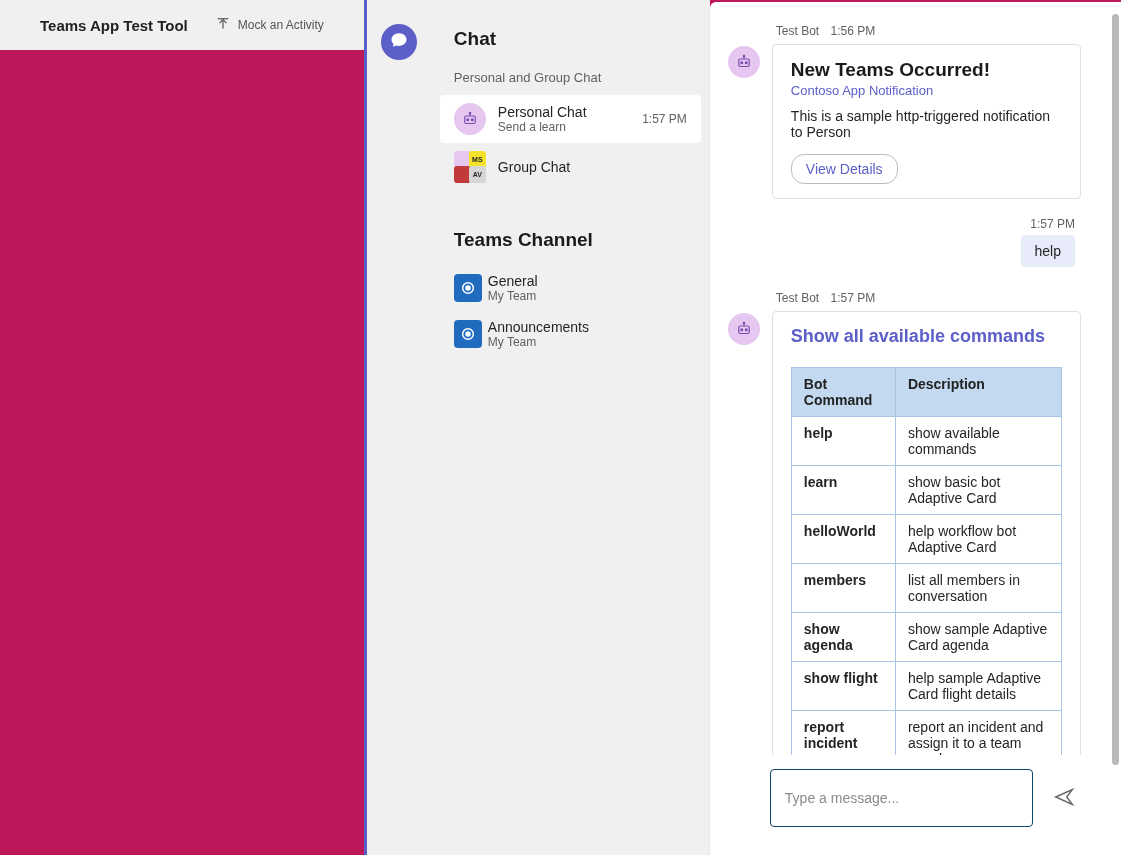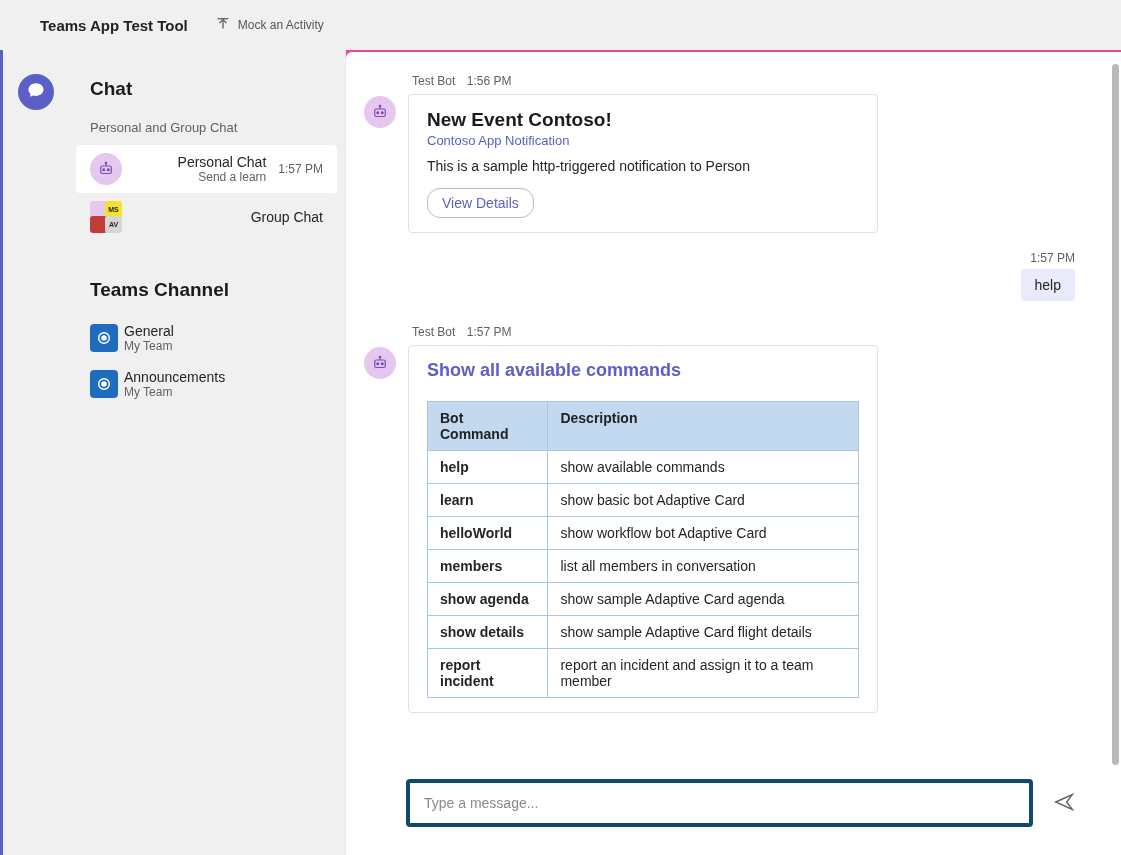"Teams App Test Tool" .app { background: #ec4899 -> #be185d; flex-direction: column -> none }
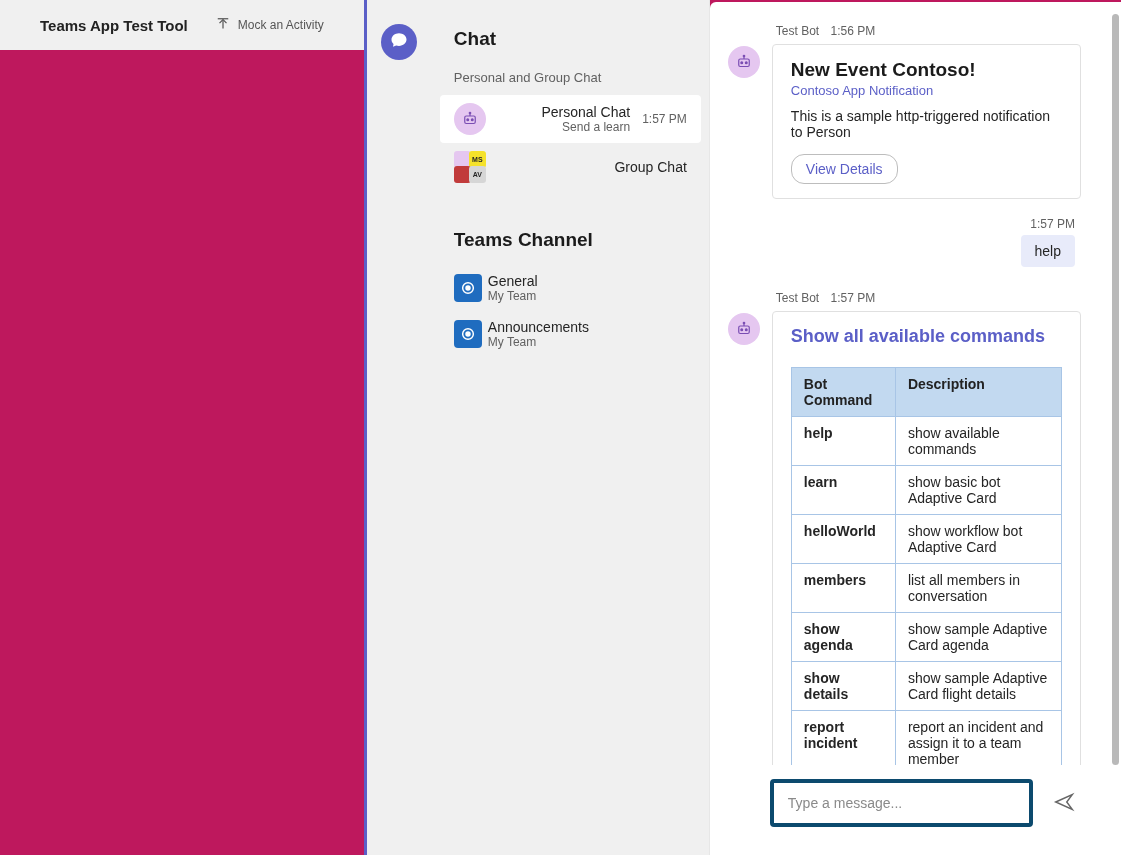"New Event Contoso!" div.card-title { text: Event Contoso -> Teams Occurred }
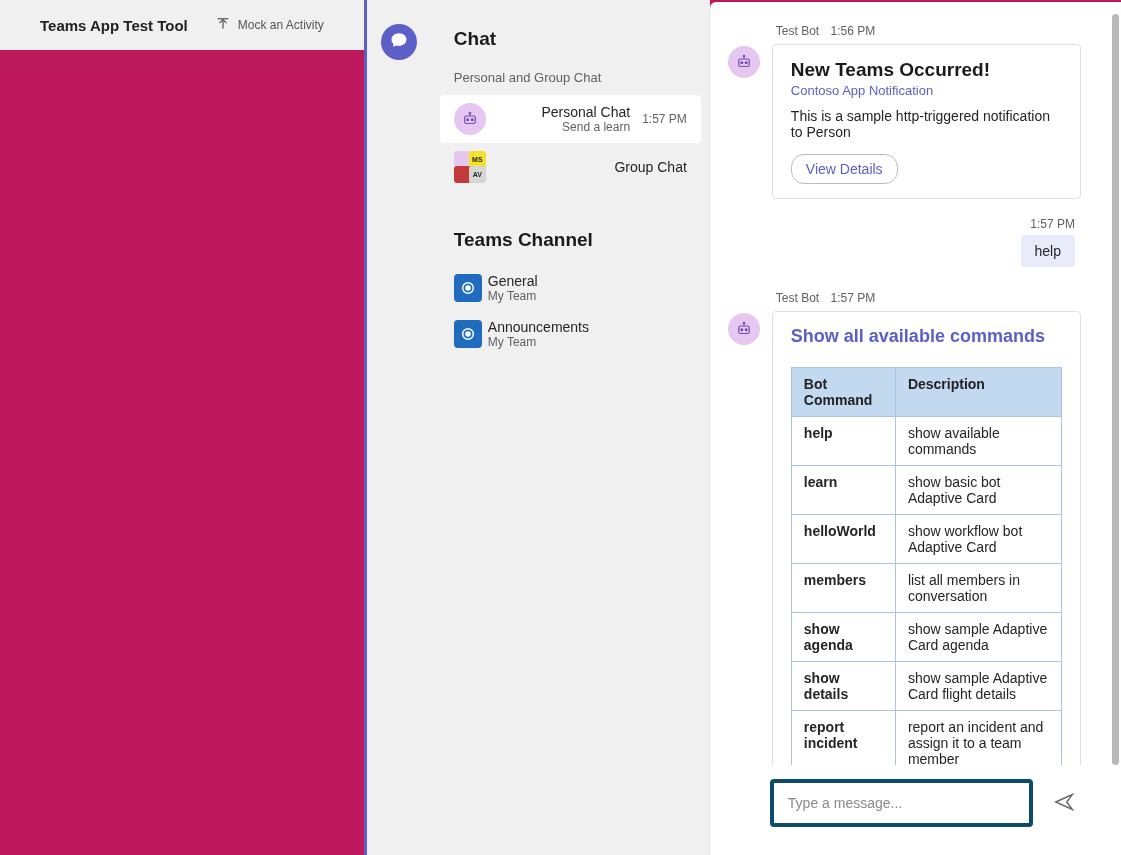"Personal Chat" .chat-item { text-align: right -> none }
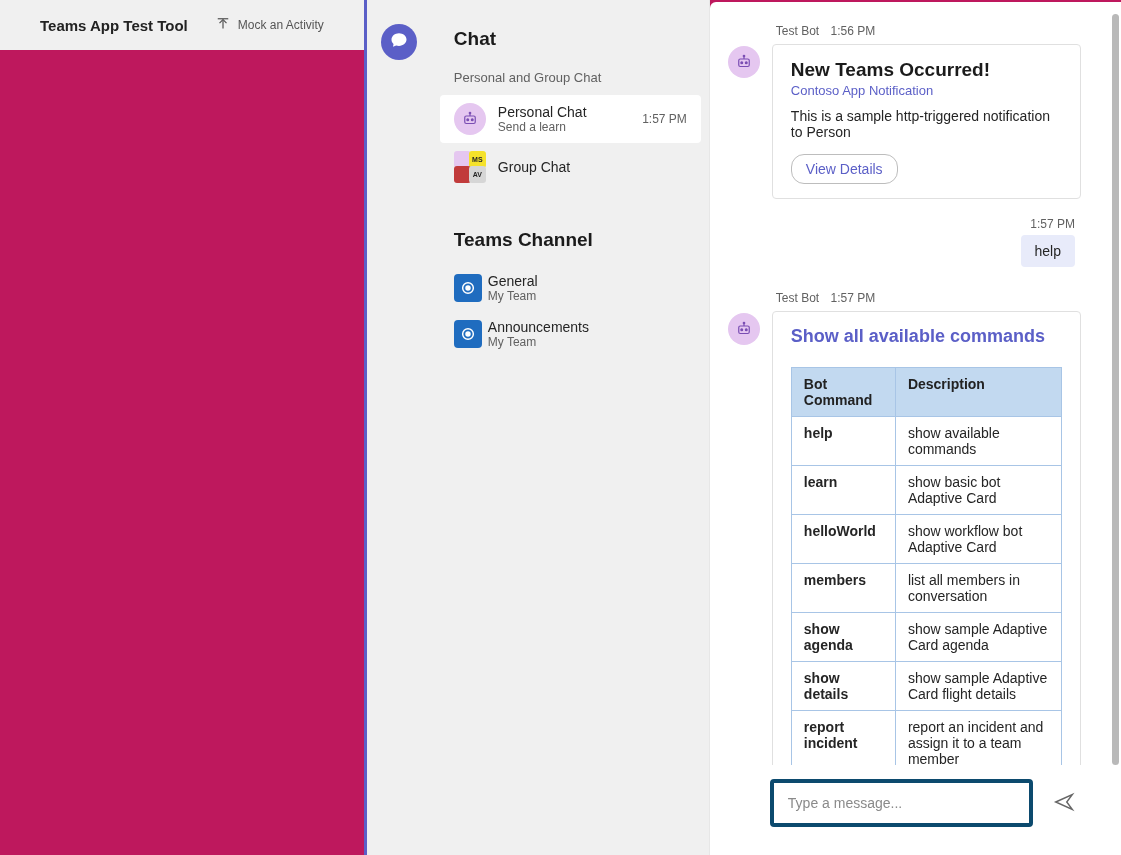"show workflow bot Adaptive Card" td { text: show -> help }
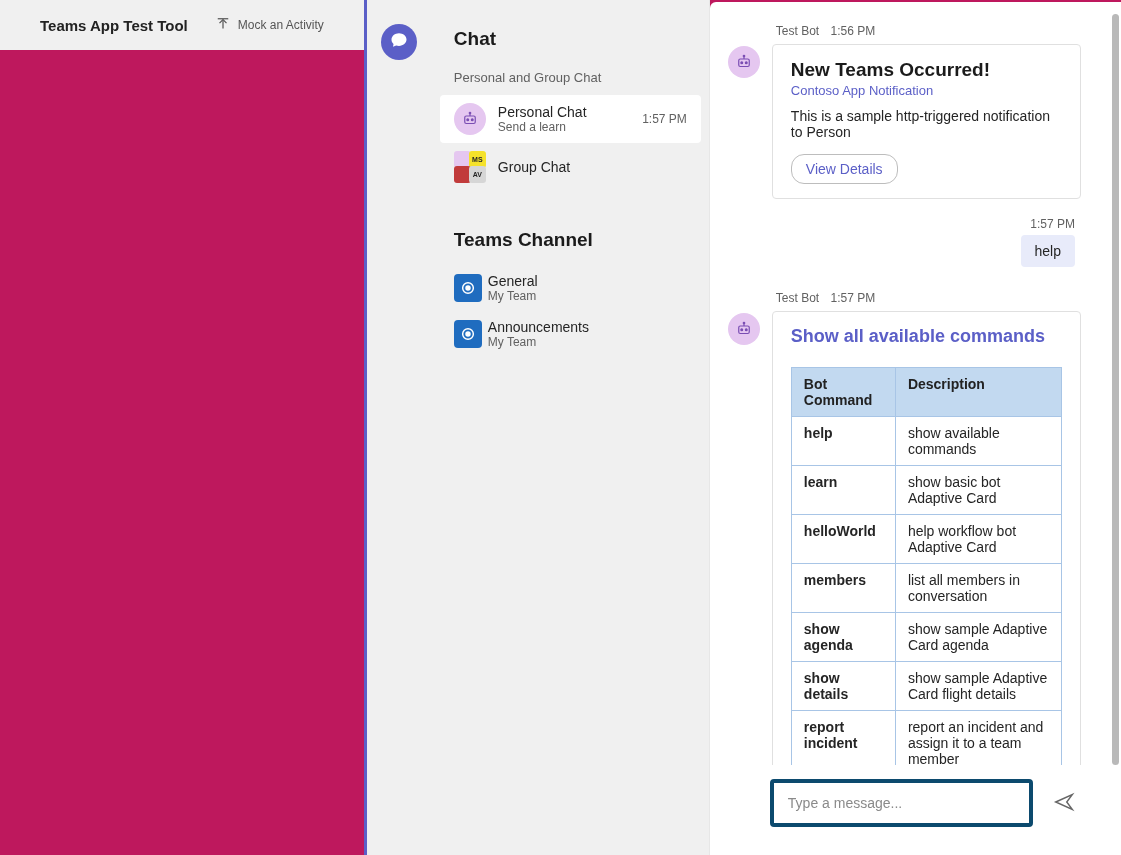"show details" td.cmd { text: details -> flight }
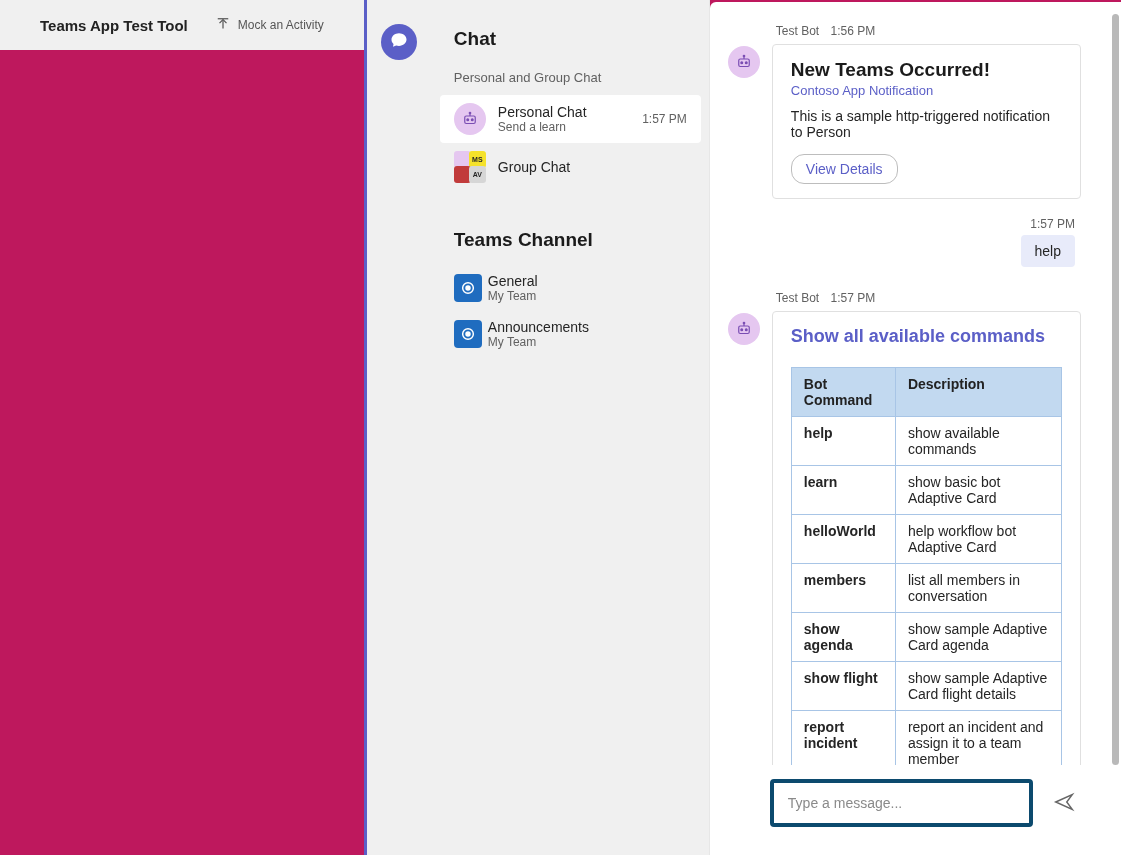"show sample Adaptive Card flight" td { text: show -> help }
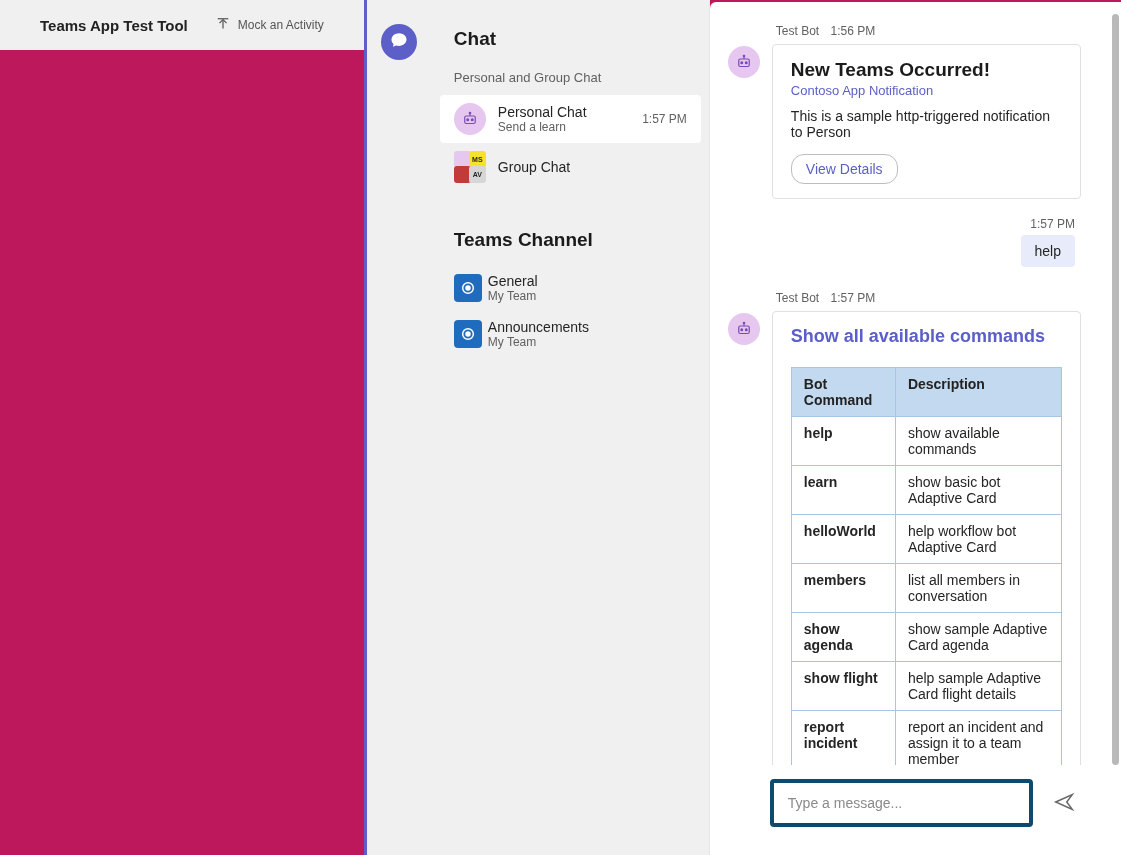"Type a message..." .composer-input { border: 4px solid #0c4a6e -> 1px solid #0c4a6e; padding: 12px 14px -> 20px 14px }
